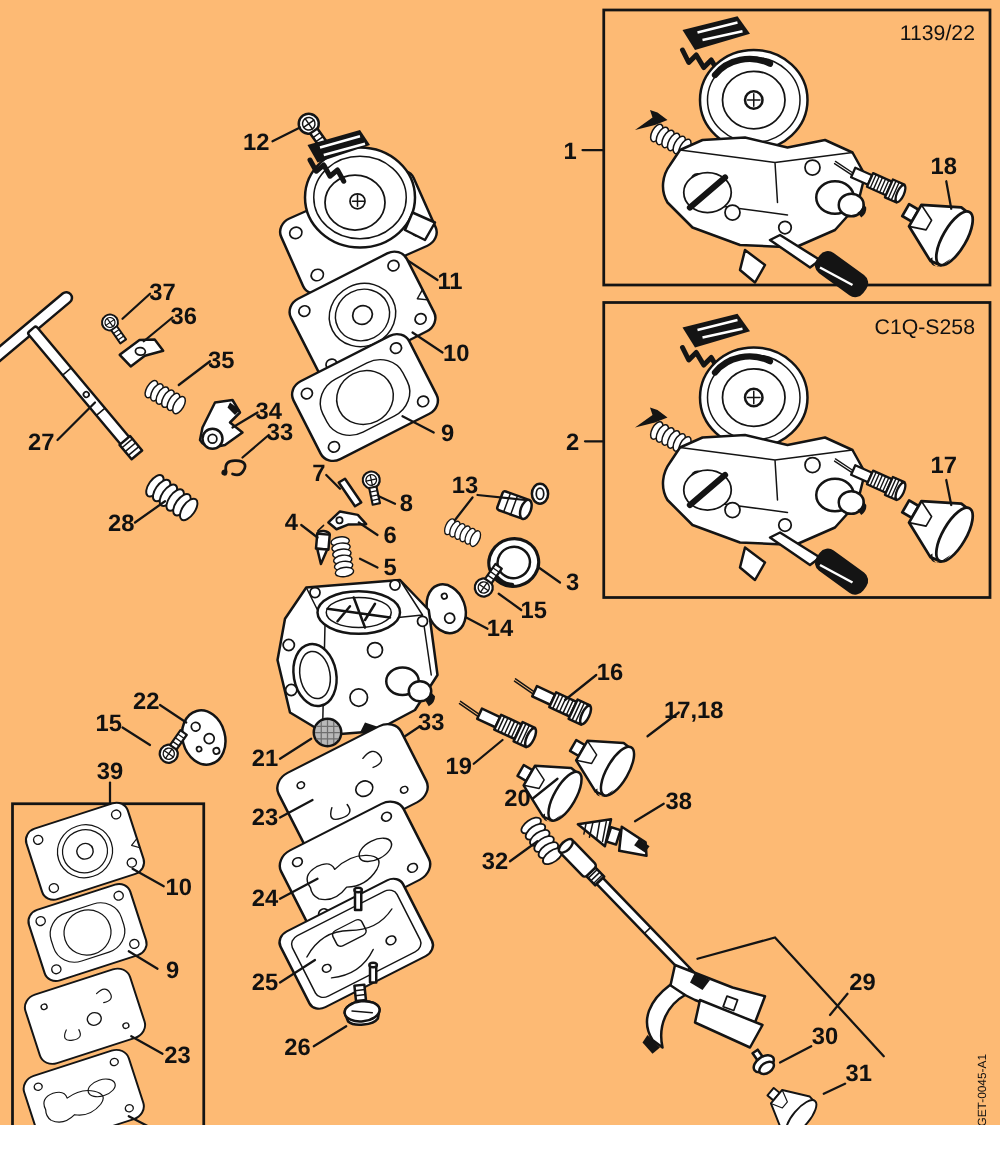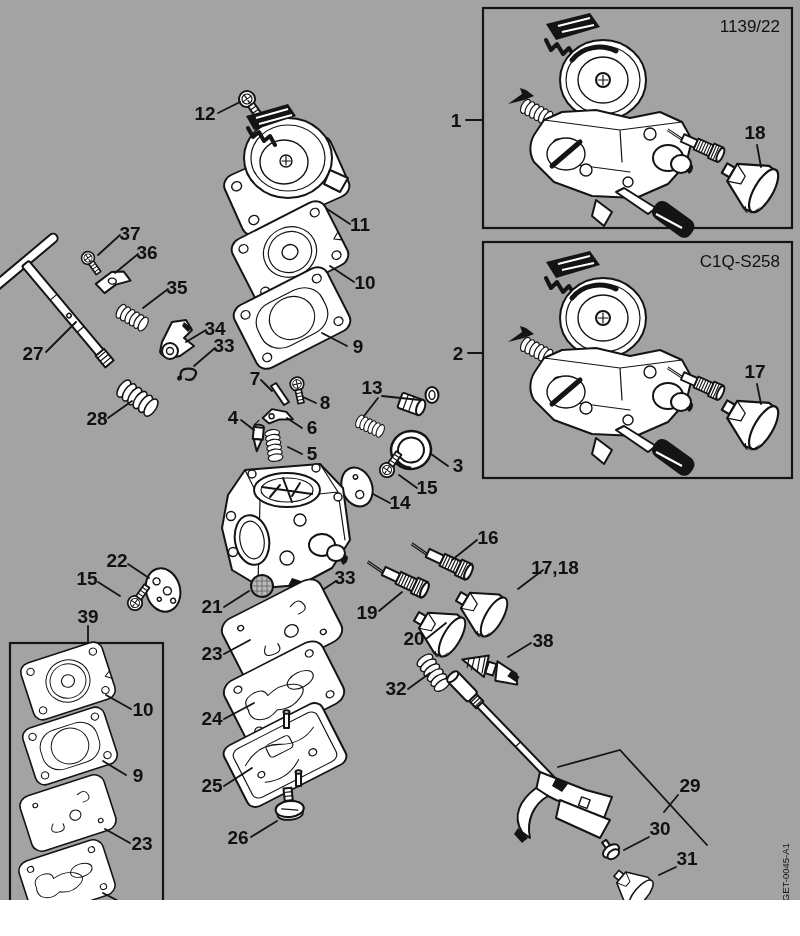"1139/22" .page { background: #a3a3a3 -> #fdba74 }
